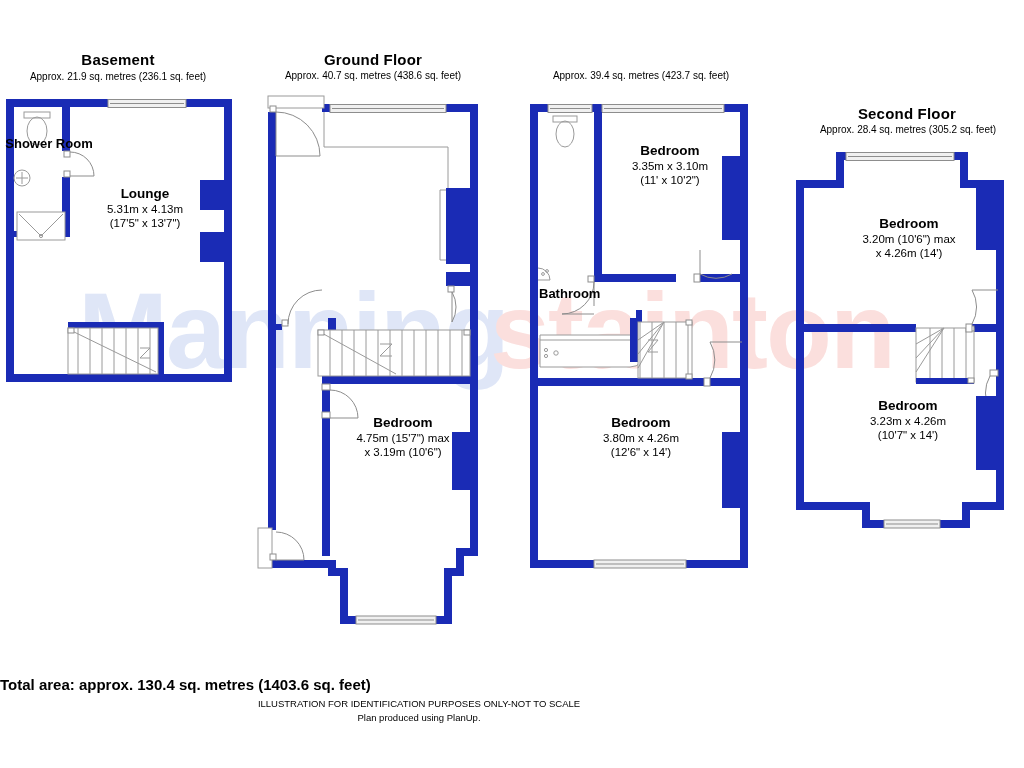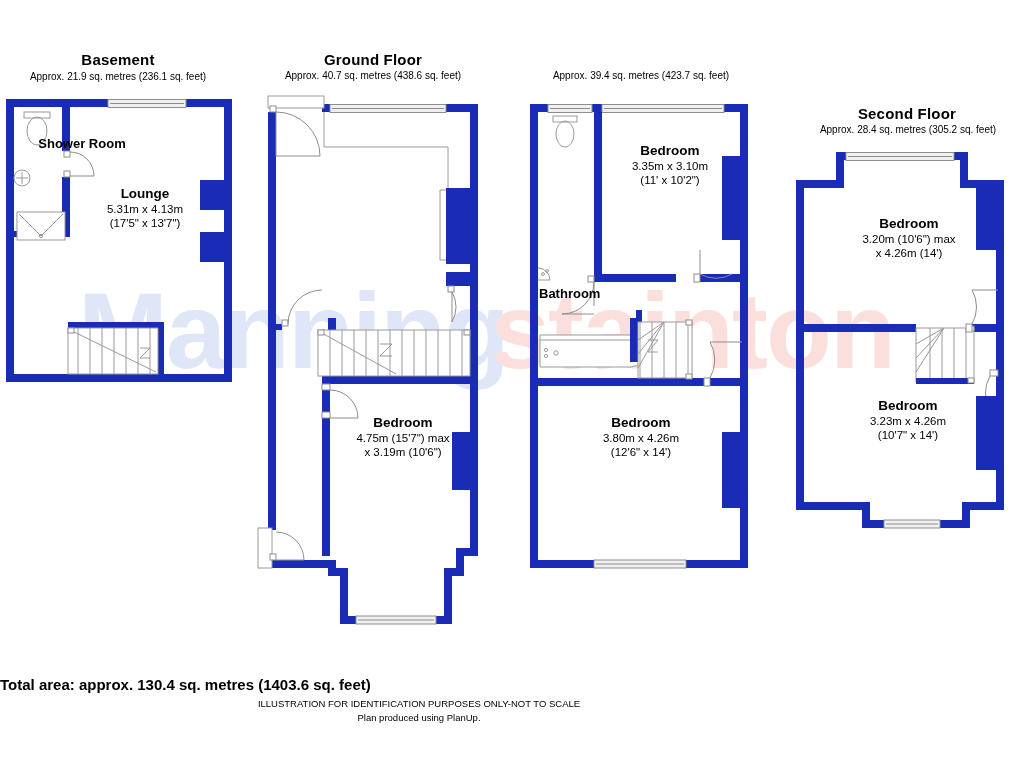"Shower Room" div.room-label { padding-left: 33px -> none }
